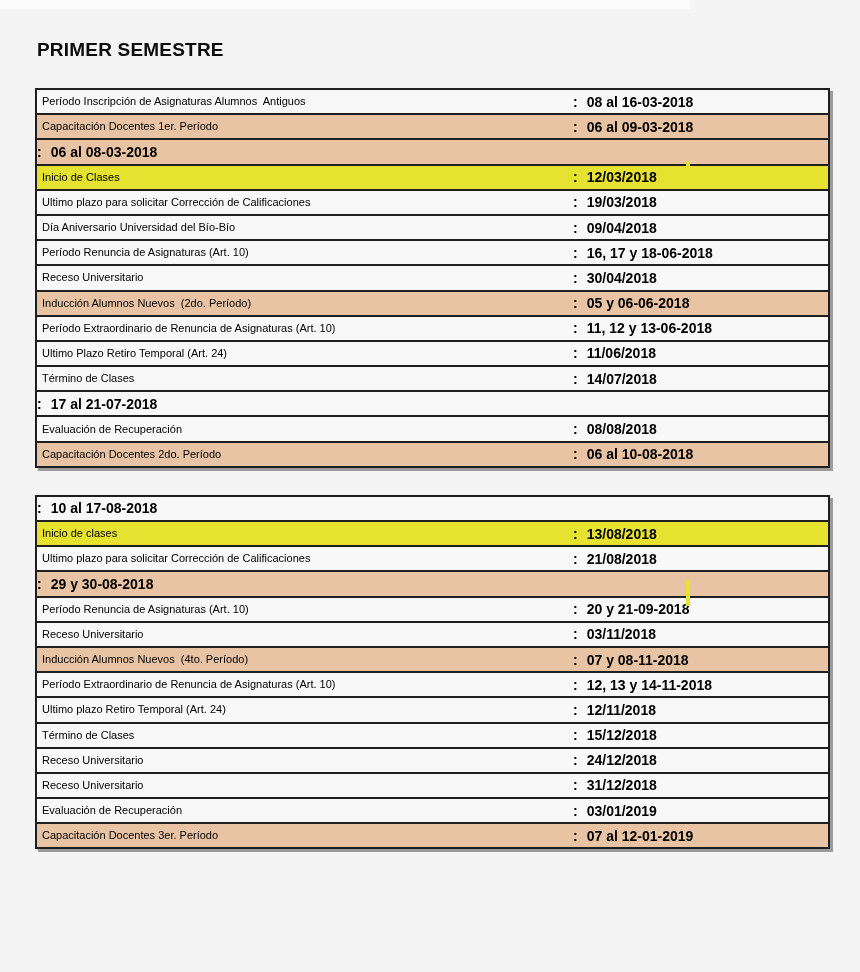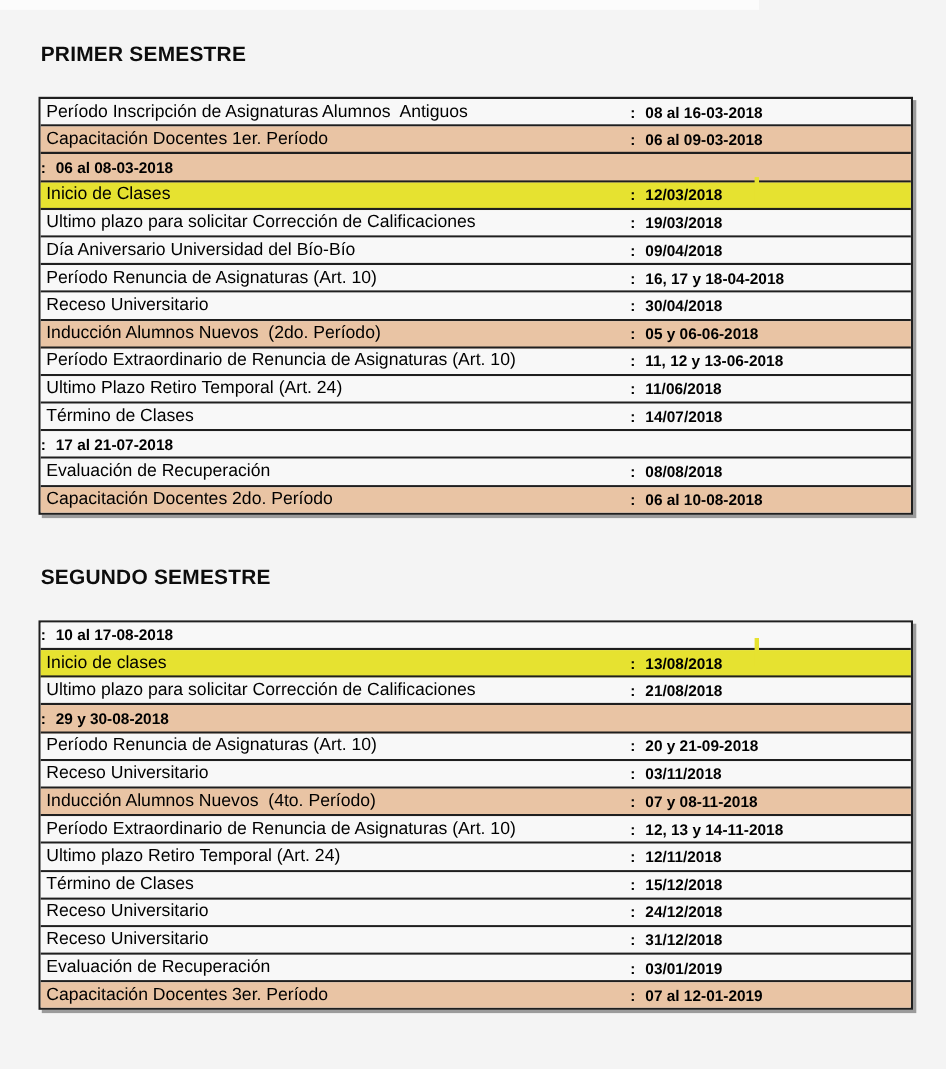"Período Inscripción de Asignaturas" .cell.label { font-size: 16px -> 11px }
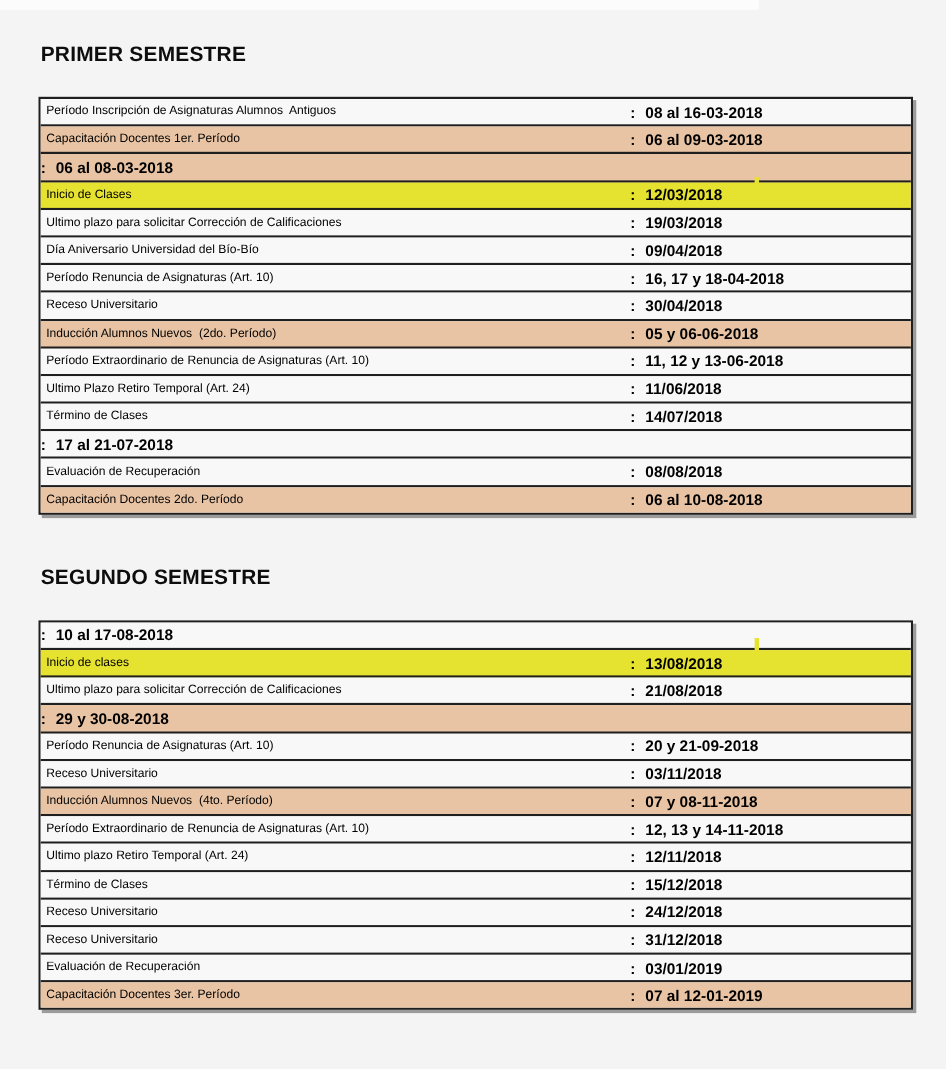"16, 17 y 18-04-2018" span.date { text: 18-04-2018 -> 18-06-2018 }
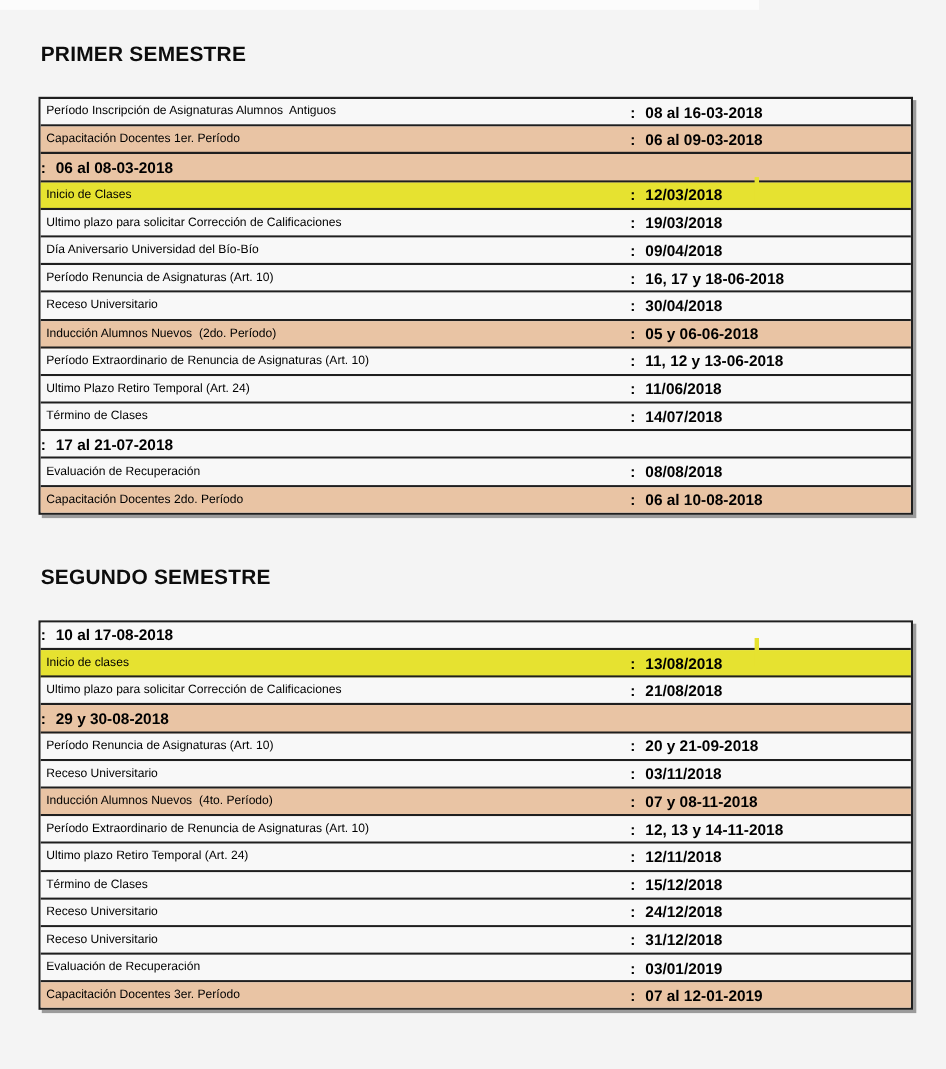"SEGUNDO SEMESTRE" h2.sem-title { html: <h2>SEGUNDO SEMESTRE</h2> -> none }
